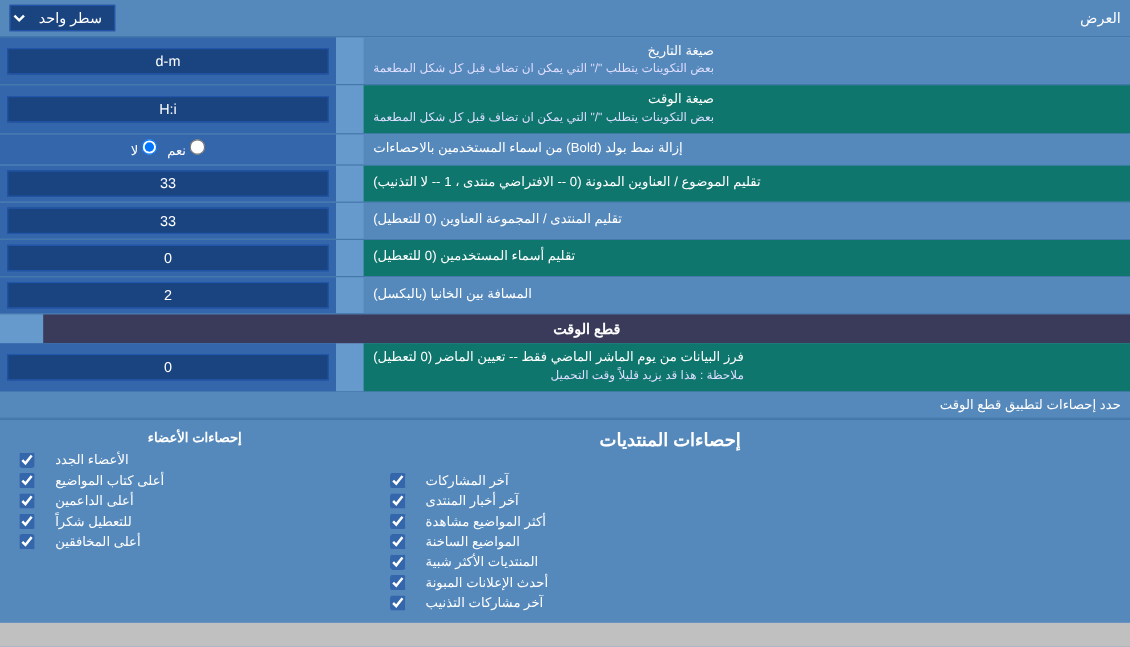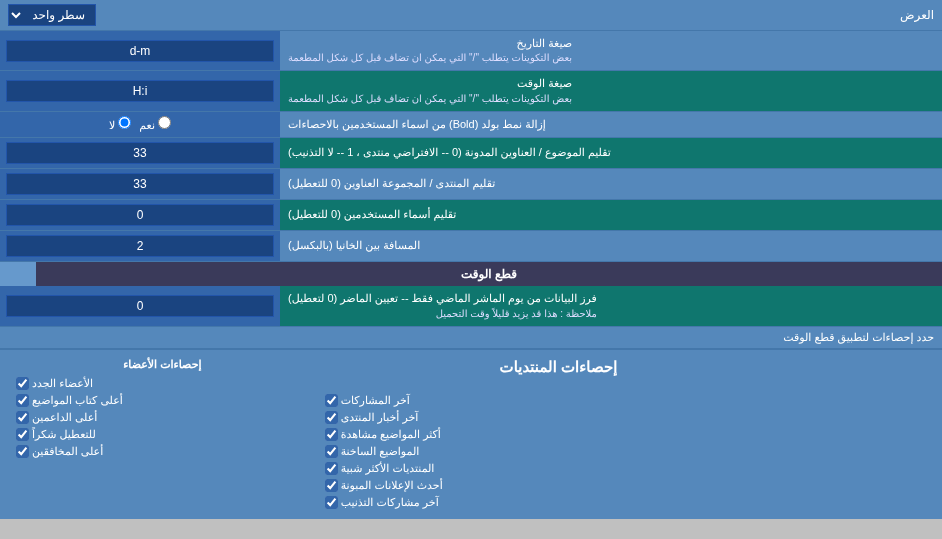"صيغة التاريخ" .label-cell { margin-left: none -> 23px }
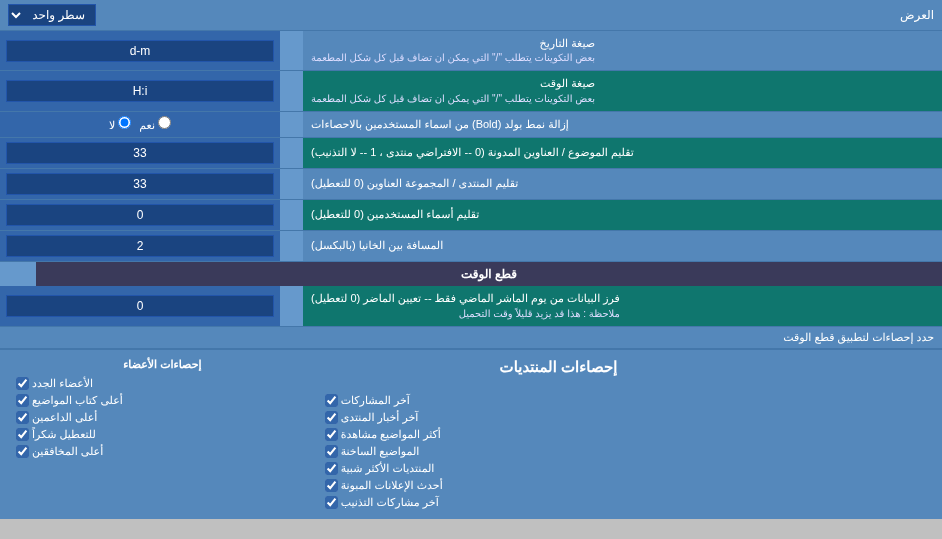"الأعضاء الجدد" .checkbox-item { gap: 3px -> 17px }
